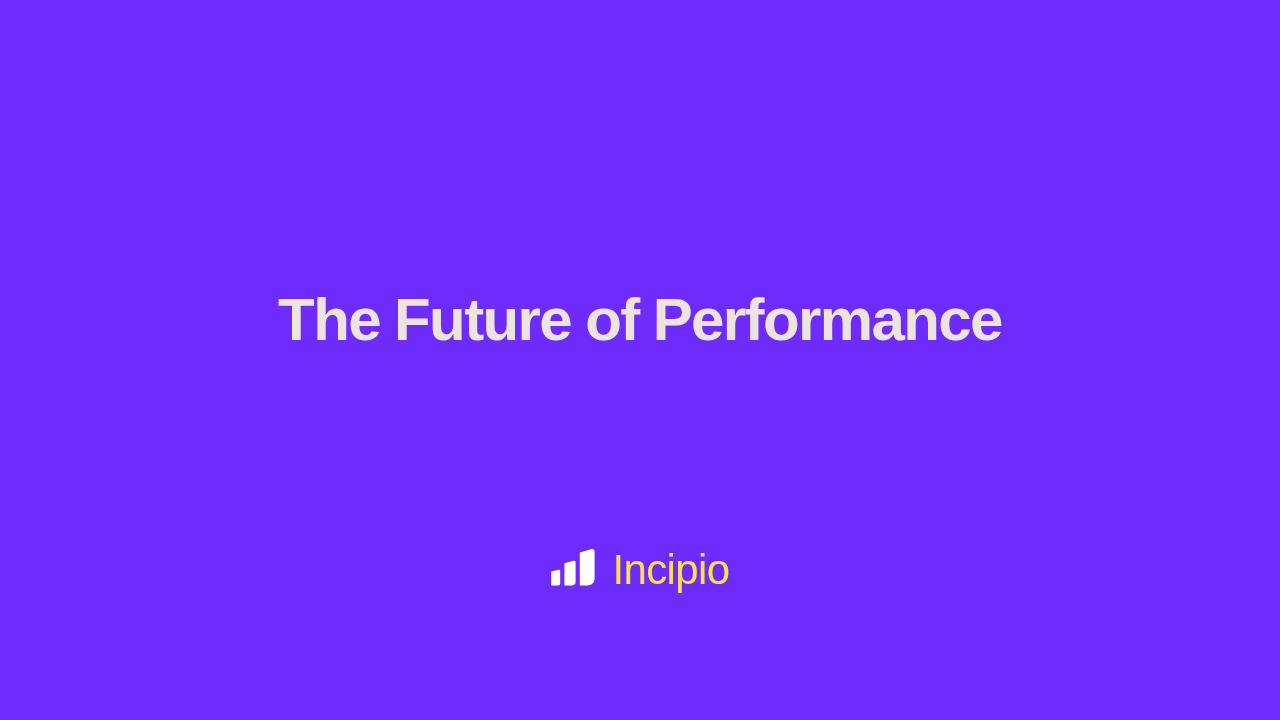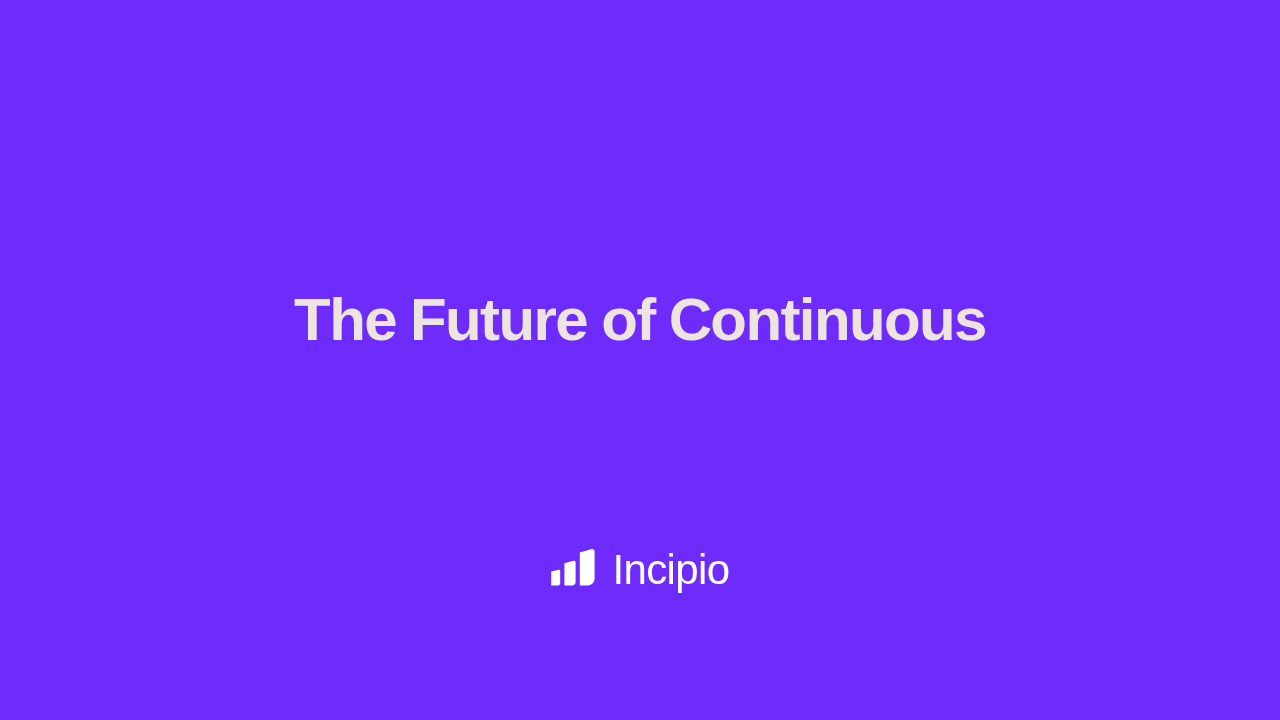"The Future of Continuous" span { text: Continuous -> Performance }
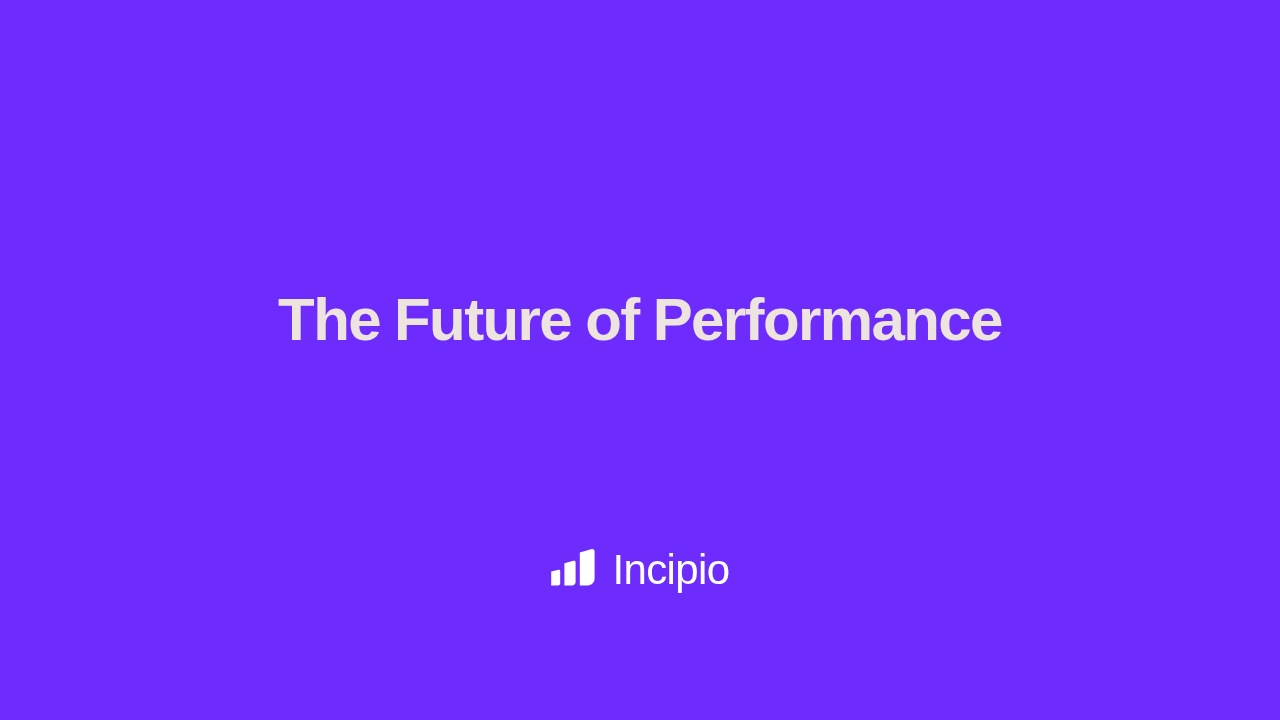"Incipio" .logo-wordmark { color: #ffffff -> #fde047 }
